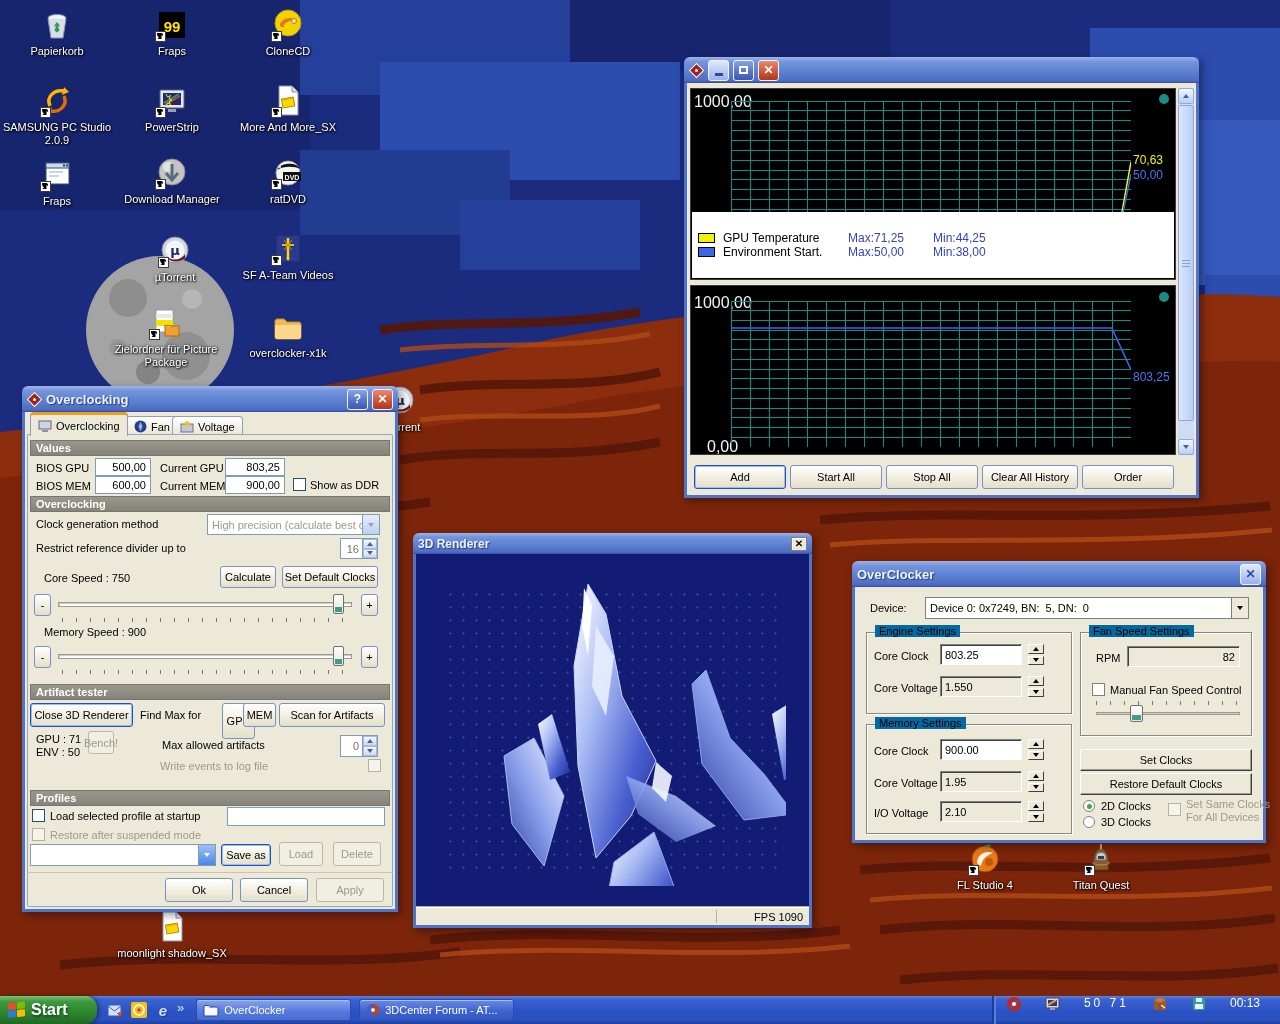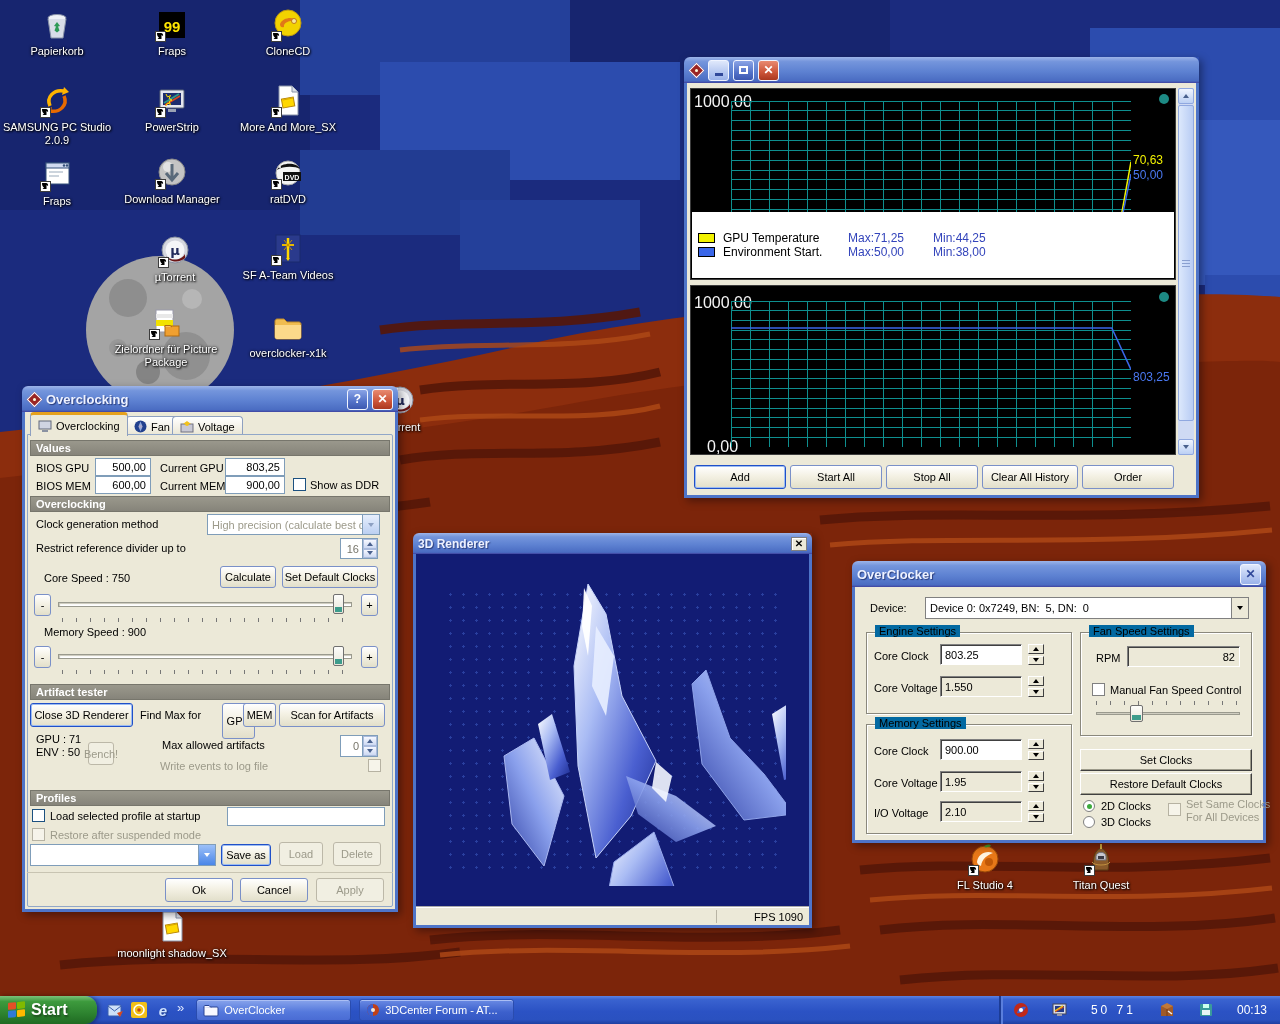"Bench!" div.xpb { top: 330px -> 319px }
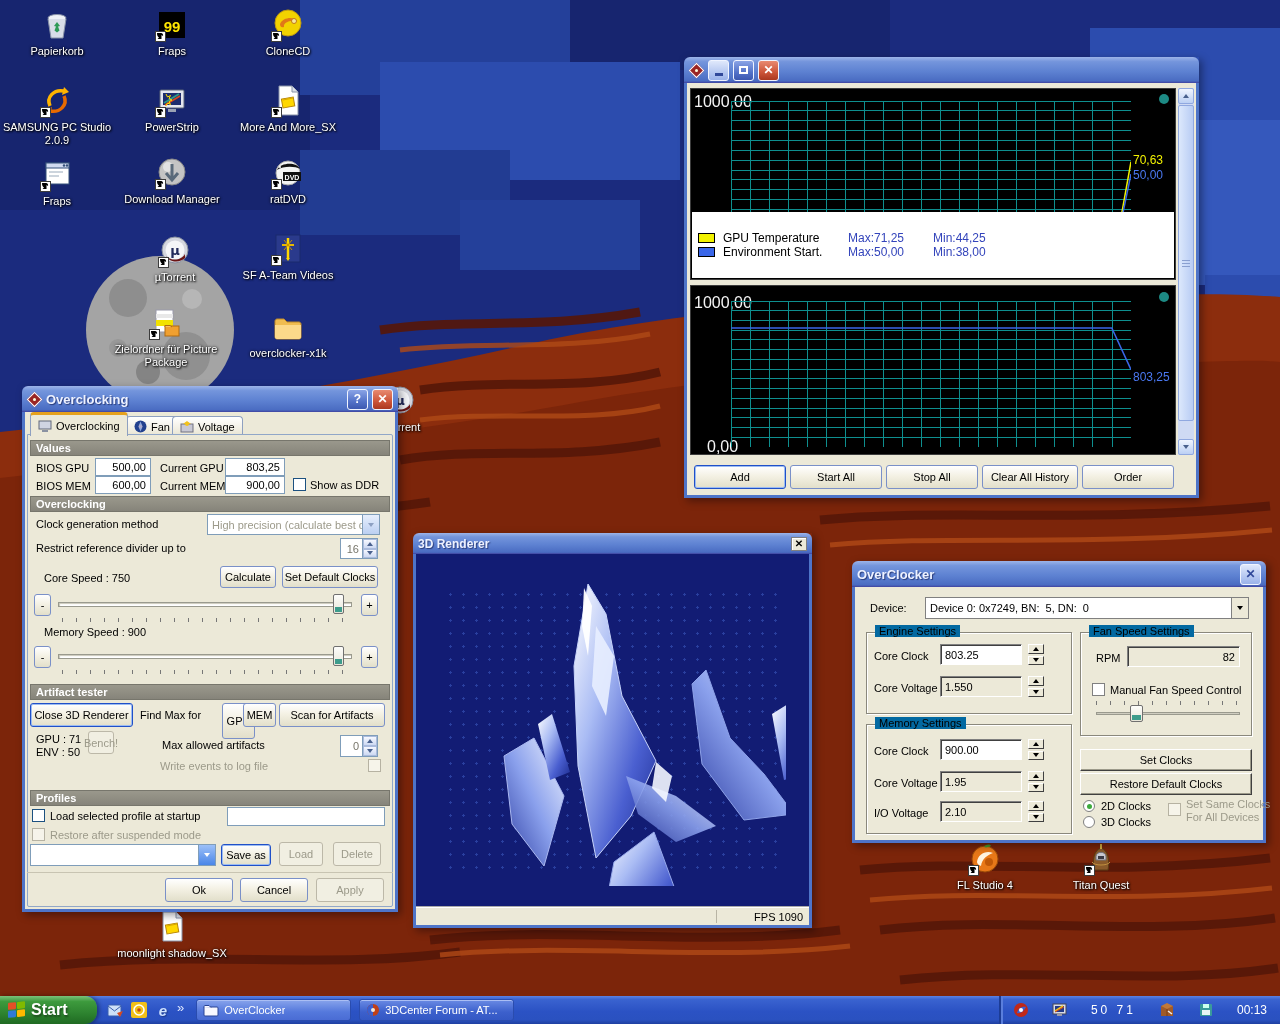"50 71" #tray { align-items: center -> none; padding: 0 13px 0 12px -> 0 20px 0 12px }
